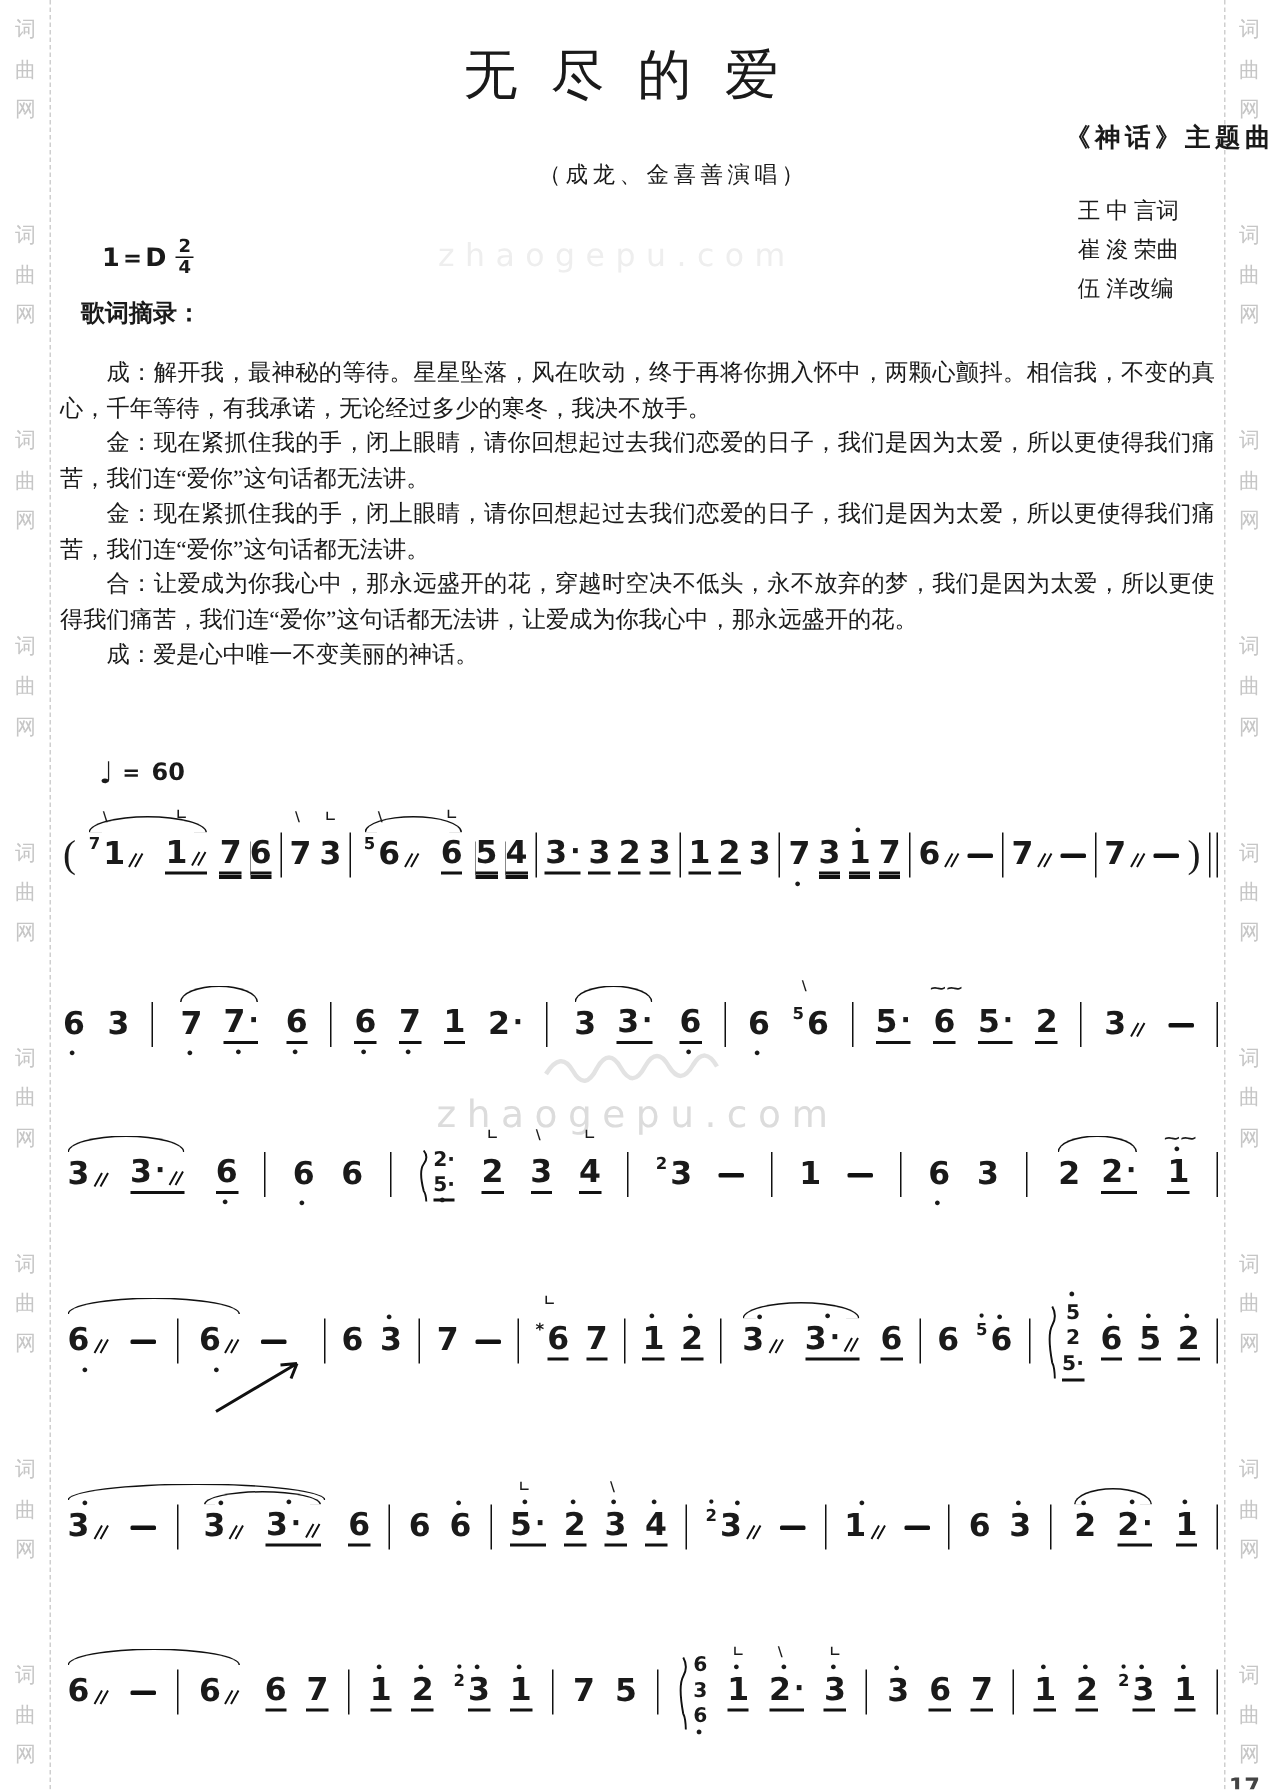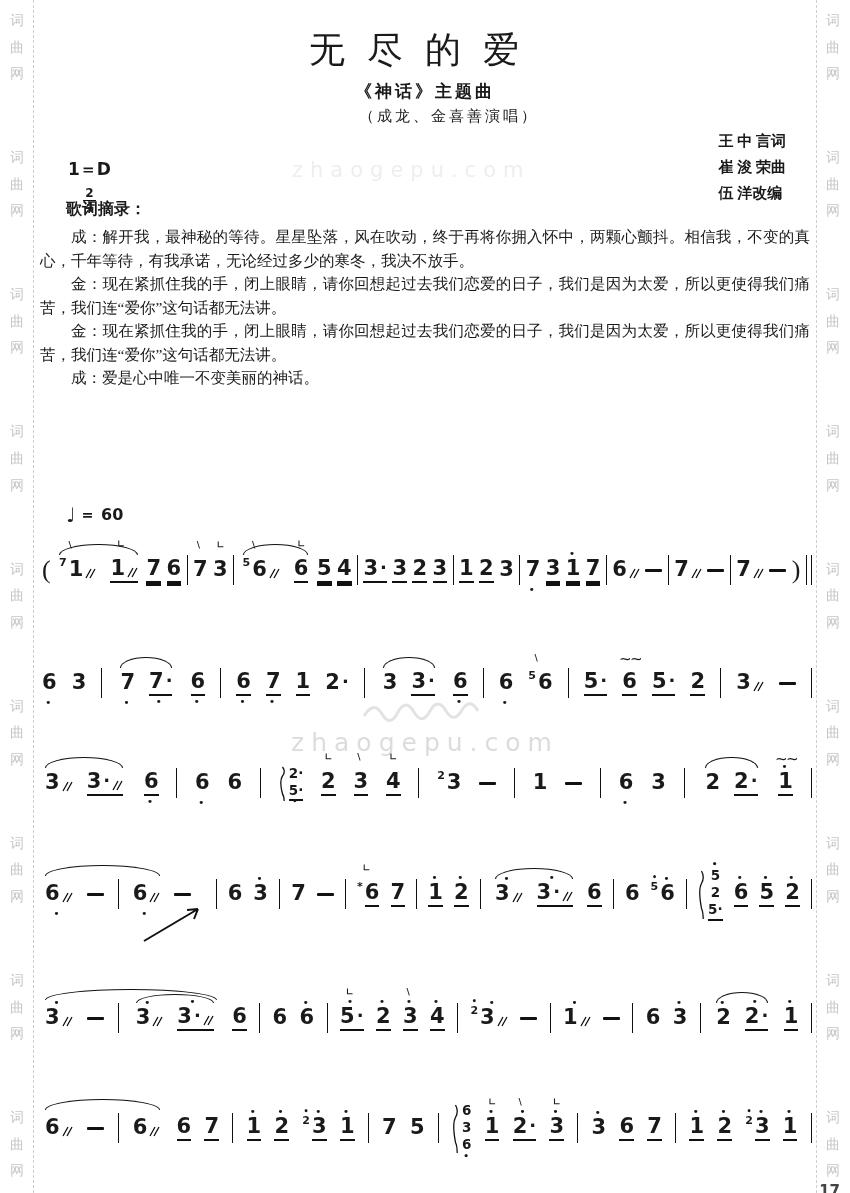"《神话》主题曲" .subtitle { text-align: center -> right }
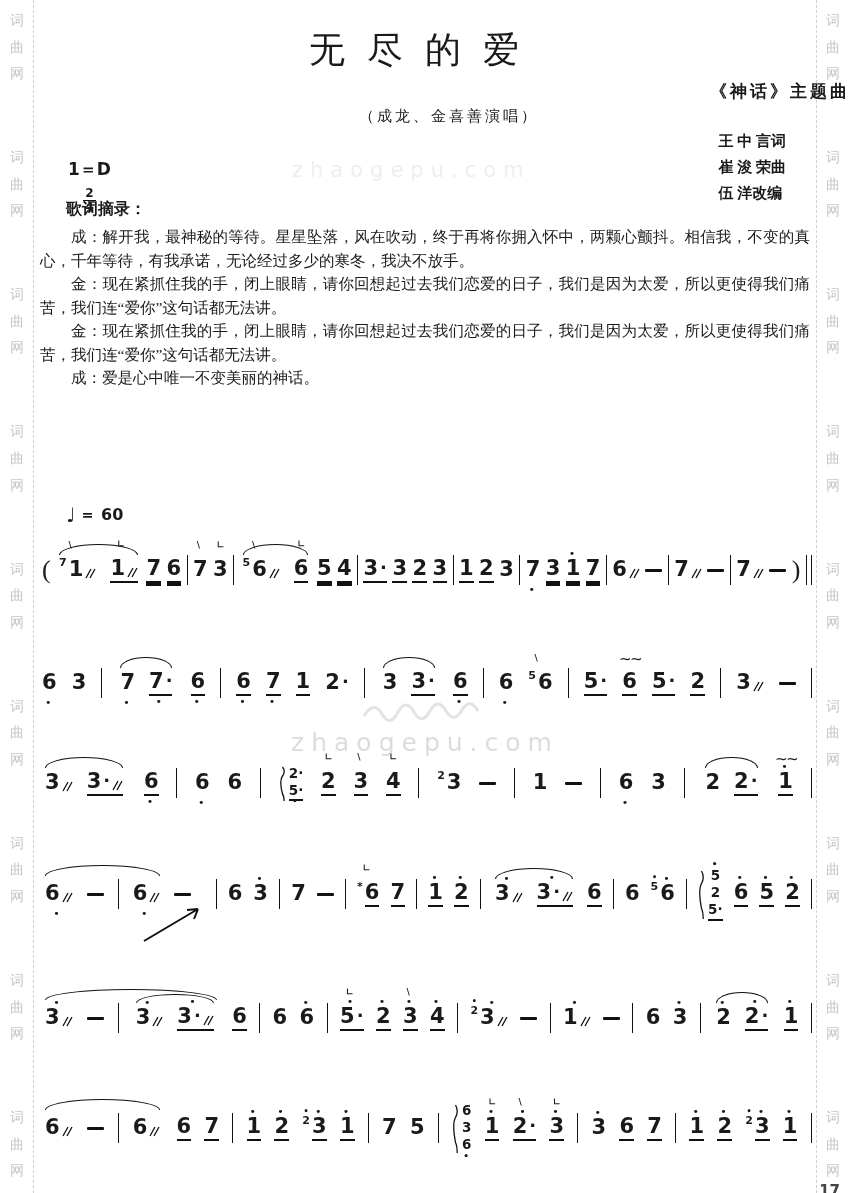"王 中 言词" .credits { font-weight: bold -> none }
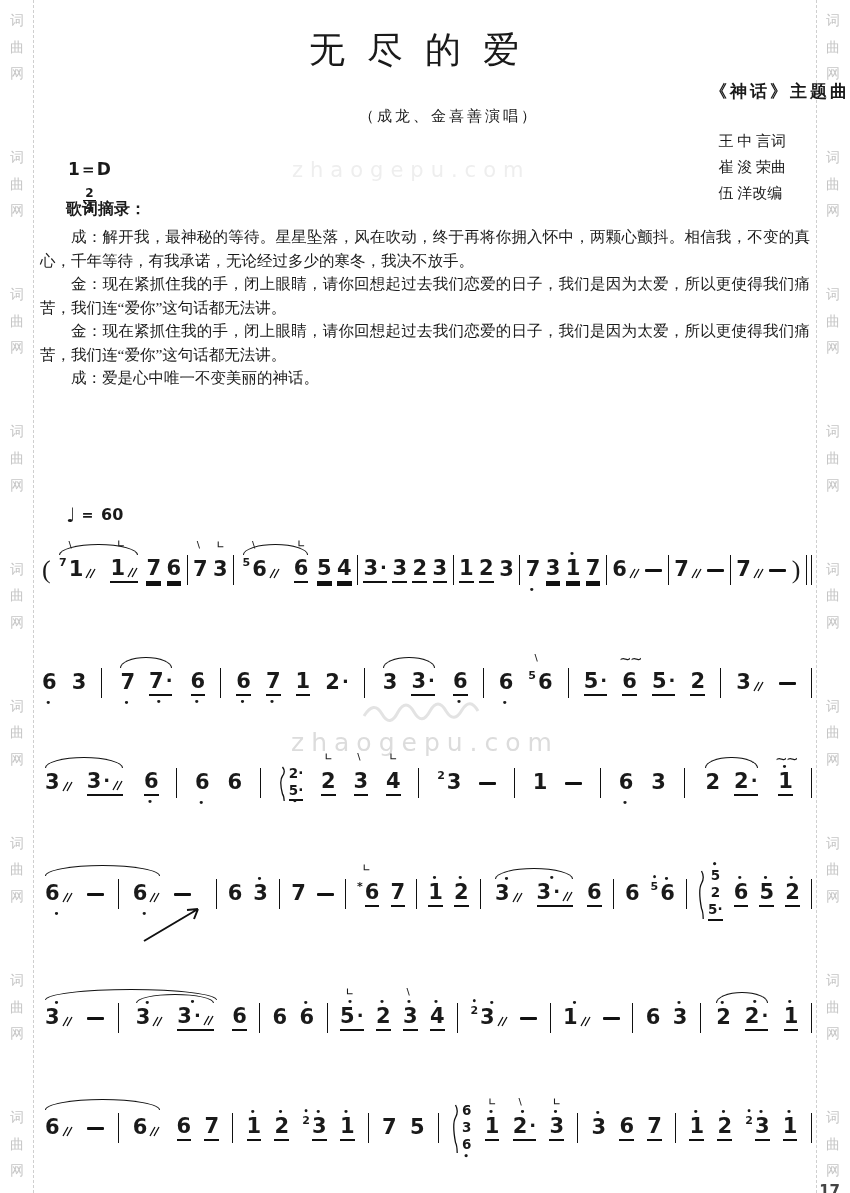"1＝D" .keysig { flex-direction: column -> none }
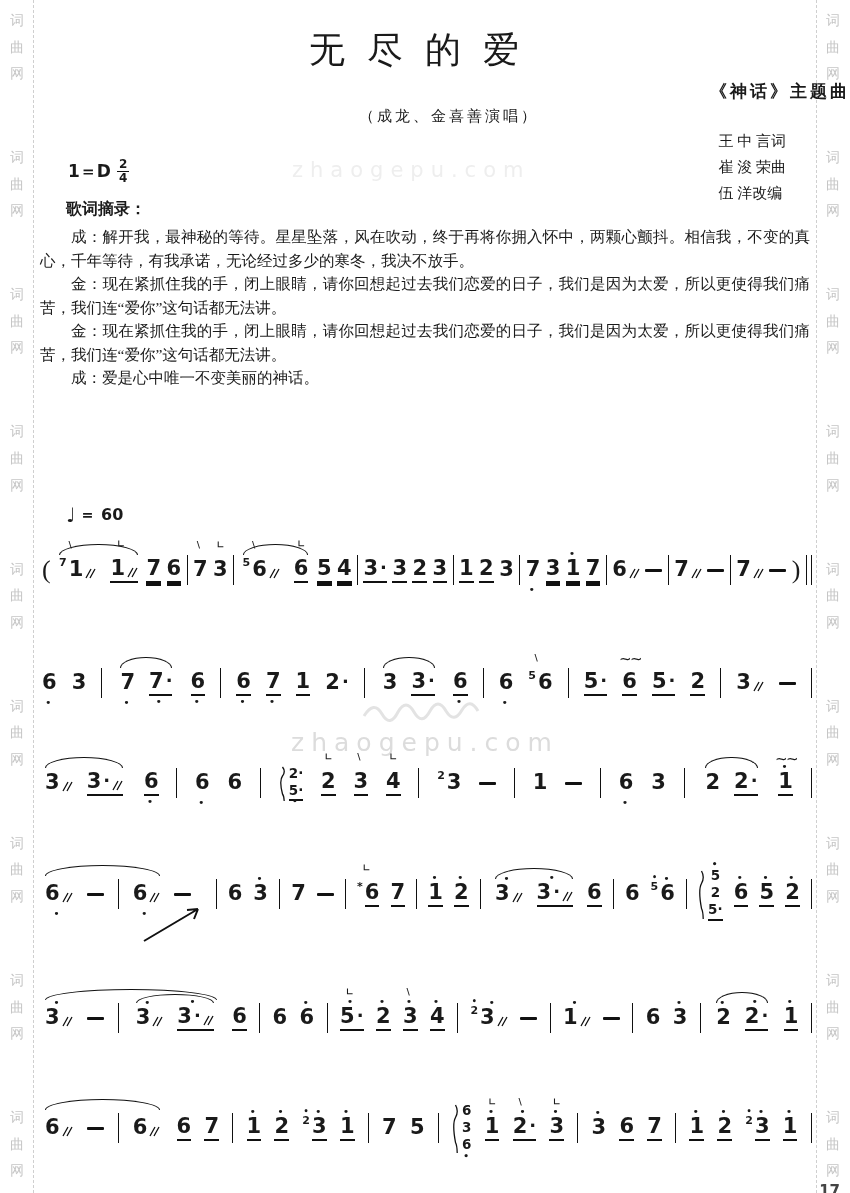"歌词摘录：" .lyrhead { left: 66px -> 54px }
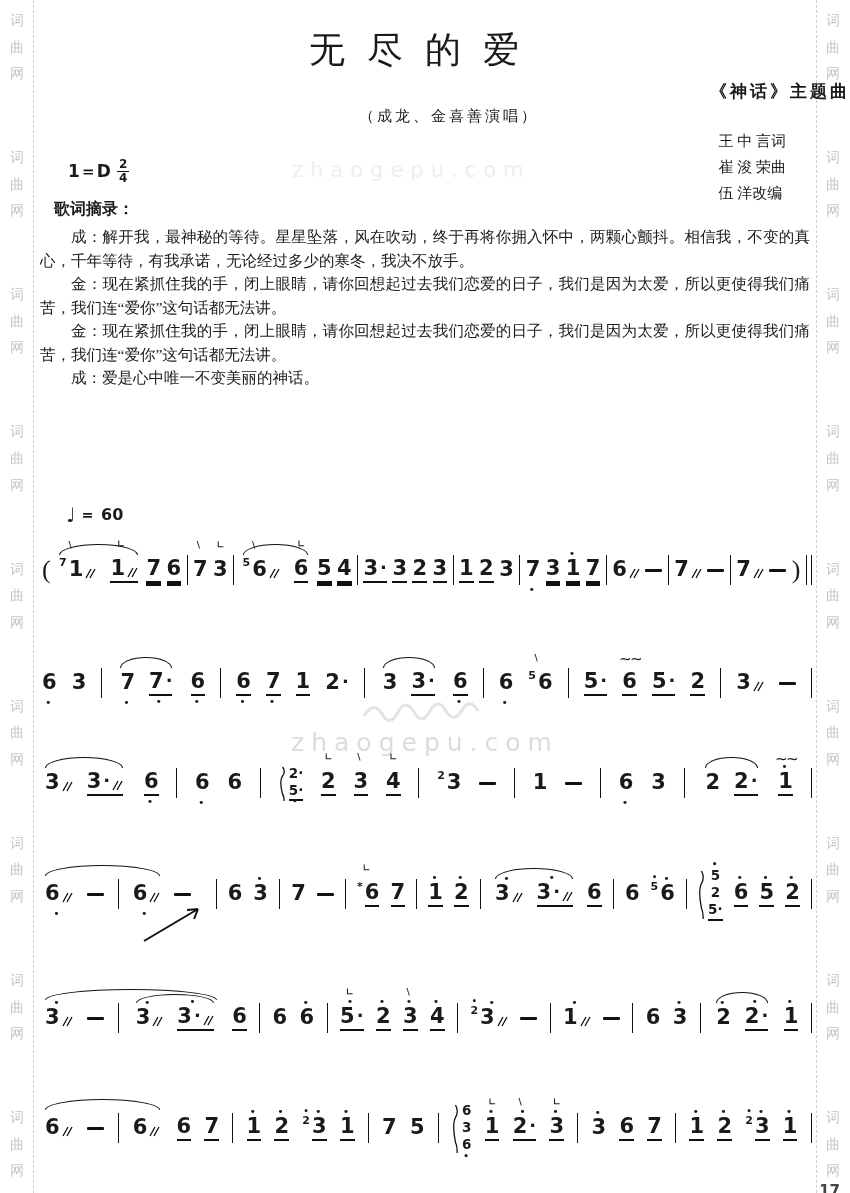"成：解开我，最神秘的等待。星星坠落，风在吹动，终于再将你拥入怀中，两颗心颤抖。相" .lyrics { top: 225px -> 237px }
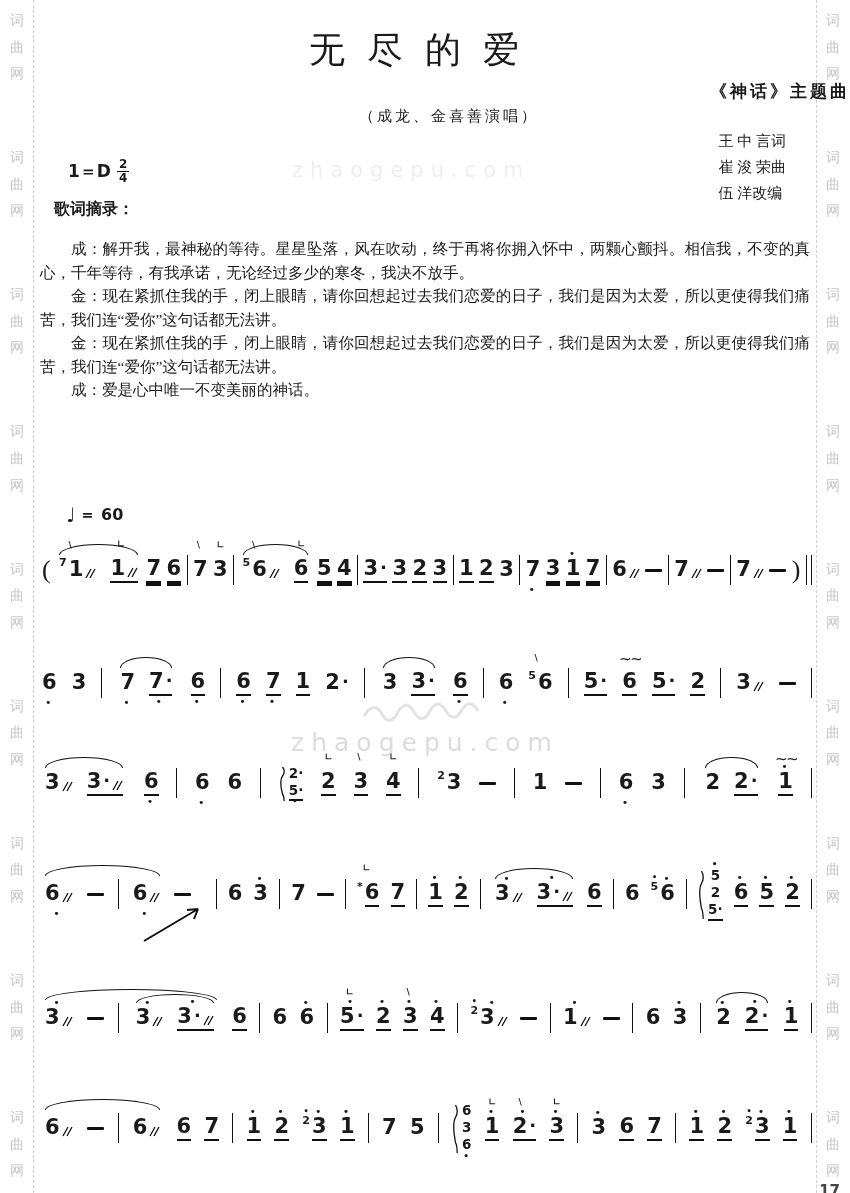"合：让爱成为你我心中，那永远盛开的花，穿越时空决不低头，永不放弃的梦，我们是因为" p { html: none -> <p>合：让爱成为你我心中，那永远盛开的花，穿越时空决不低头，永不放弃的梦，我们是因为太爱，所以更使得我们痛苦，我们连“爱你”这句话都无法讲，让爱成为你我心中，那永远盛开的花。</p> }
